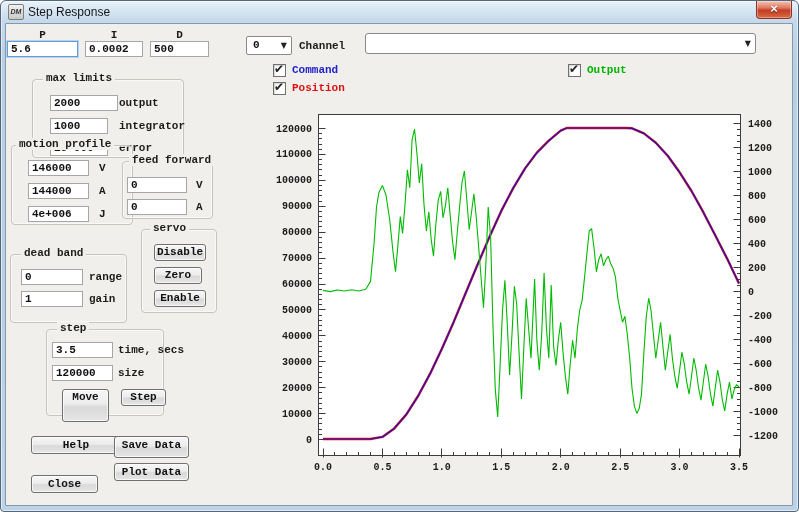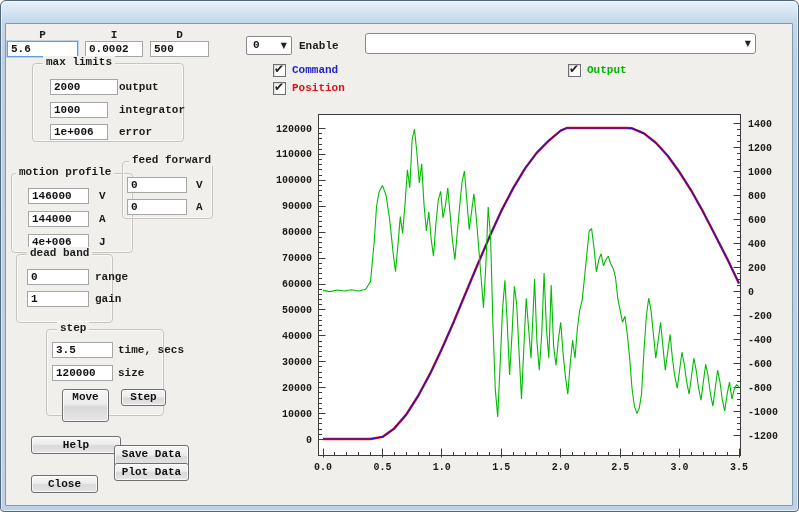"Step Response" div.titlebar { html: none -> <div> <div>DM</div> <div>Step Response</div> <div> <span>×</span> </div> </div> }
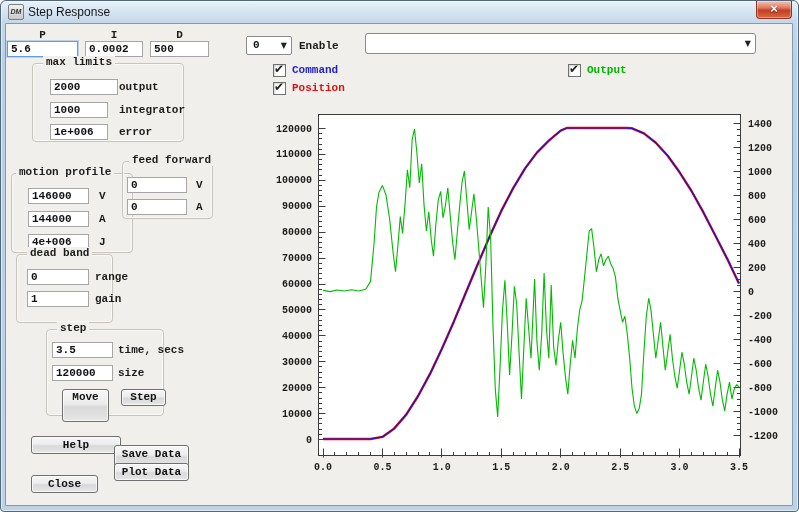"Enable" div.lbl { text: Enable -> Channel }
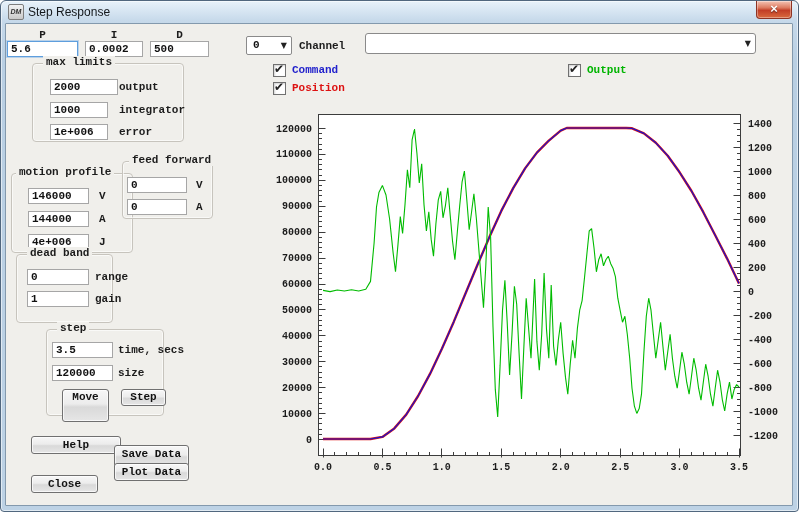"max limits" div.grp { top: 62px -> 78px }
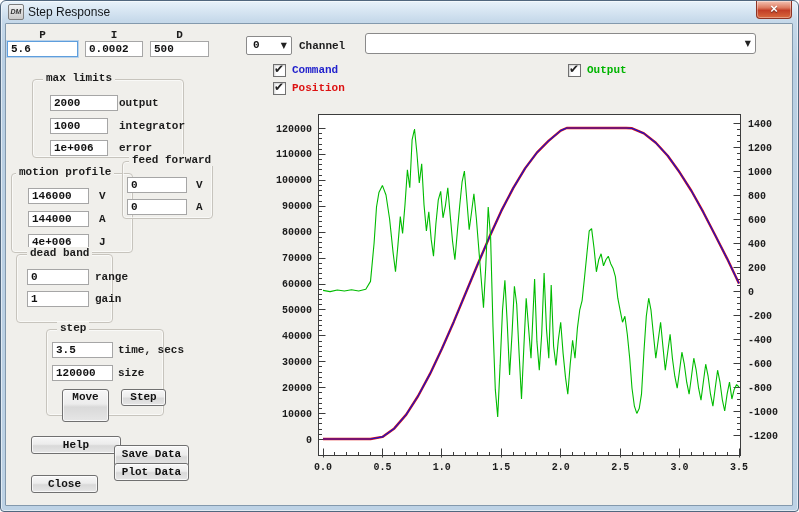"motion profile" div.grp { top: 172px -> 144px }
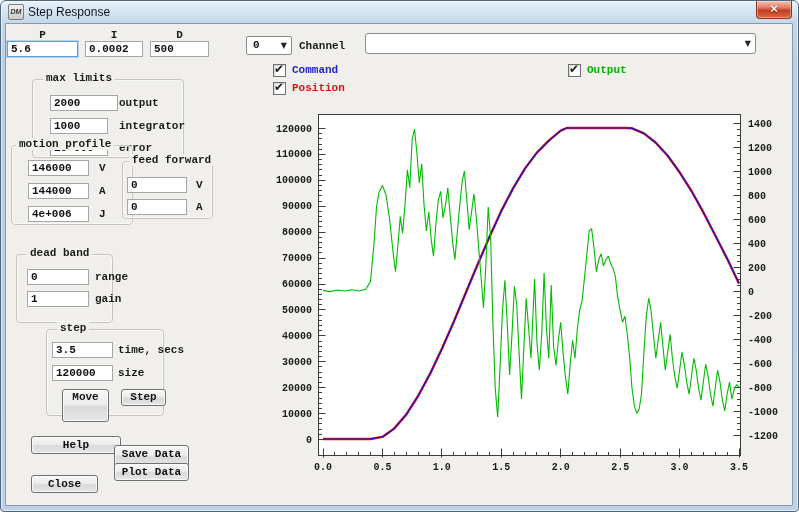"servo" div.grp { html: none -> <div> <span>servo</span> <div>Disable</div> <div>Zero</div> <div>Enable</div> </div> }
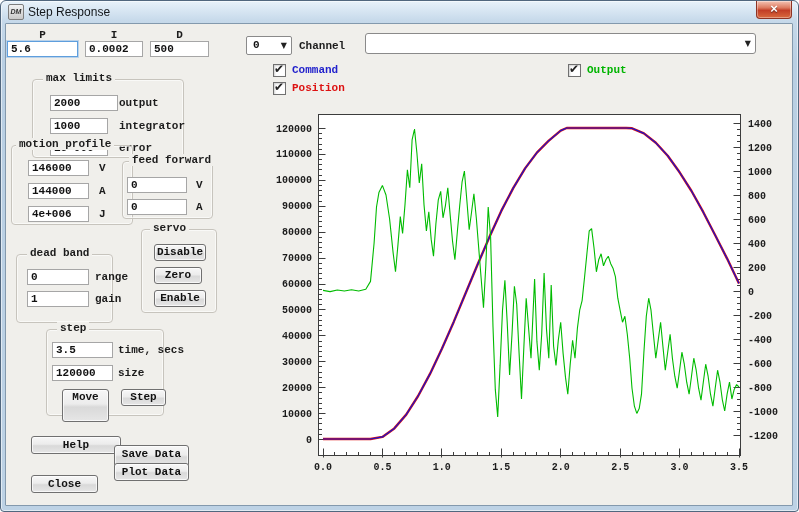"dead band" div.grp { left: 15px -> 9px; width: 97px -> 117px }
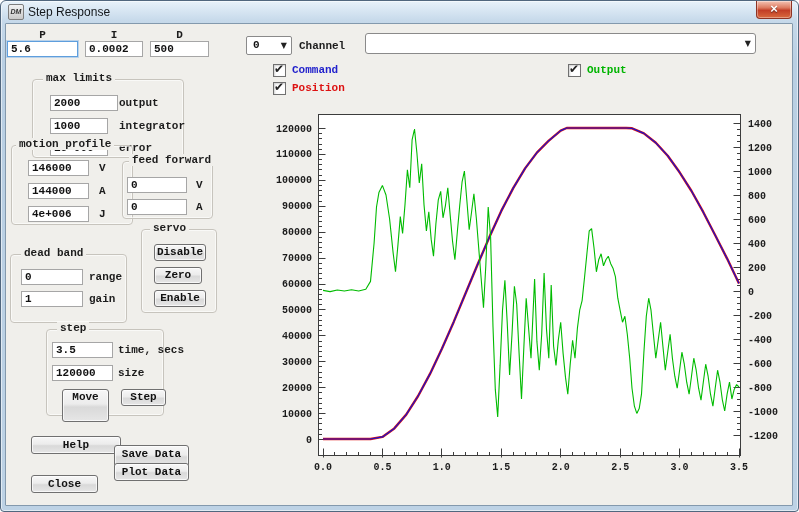"Save Data" div.btn { top: 444px -> 435px }
